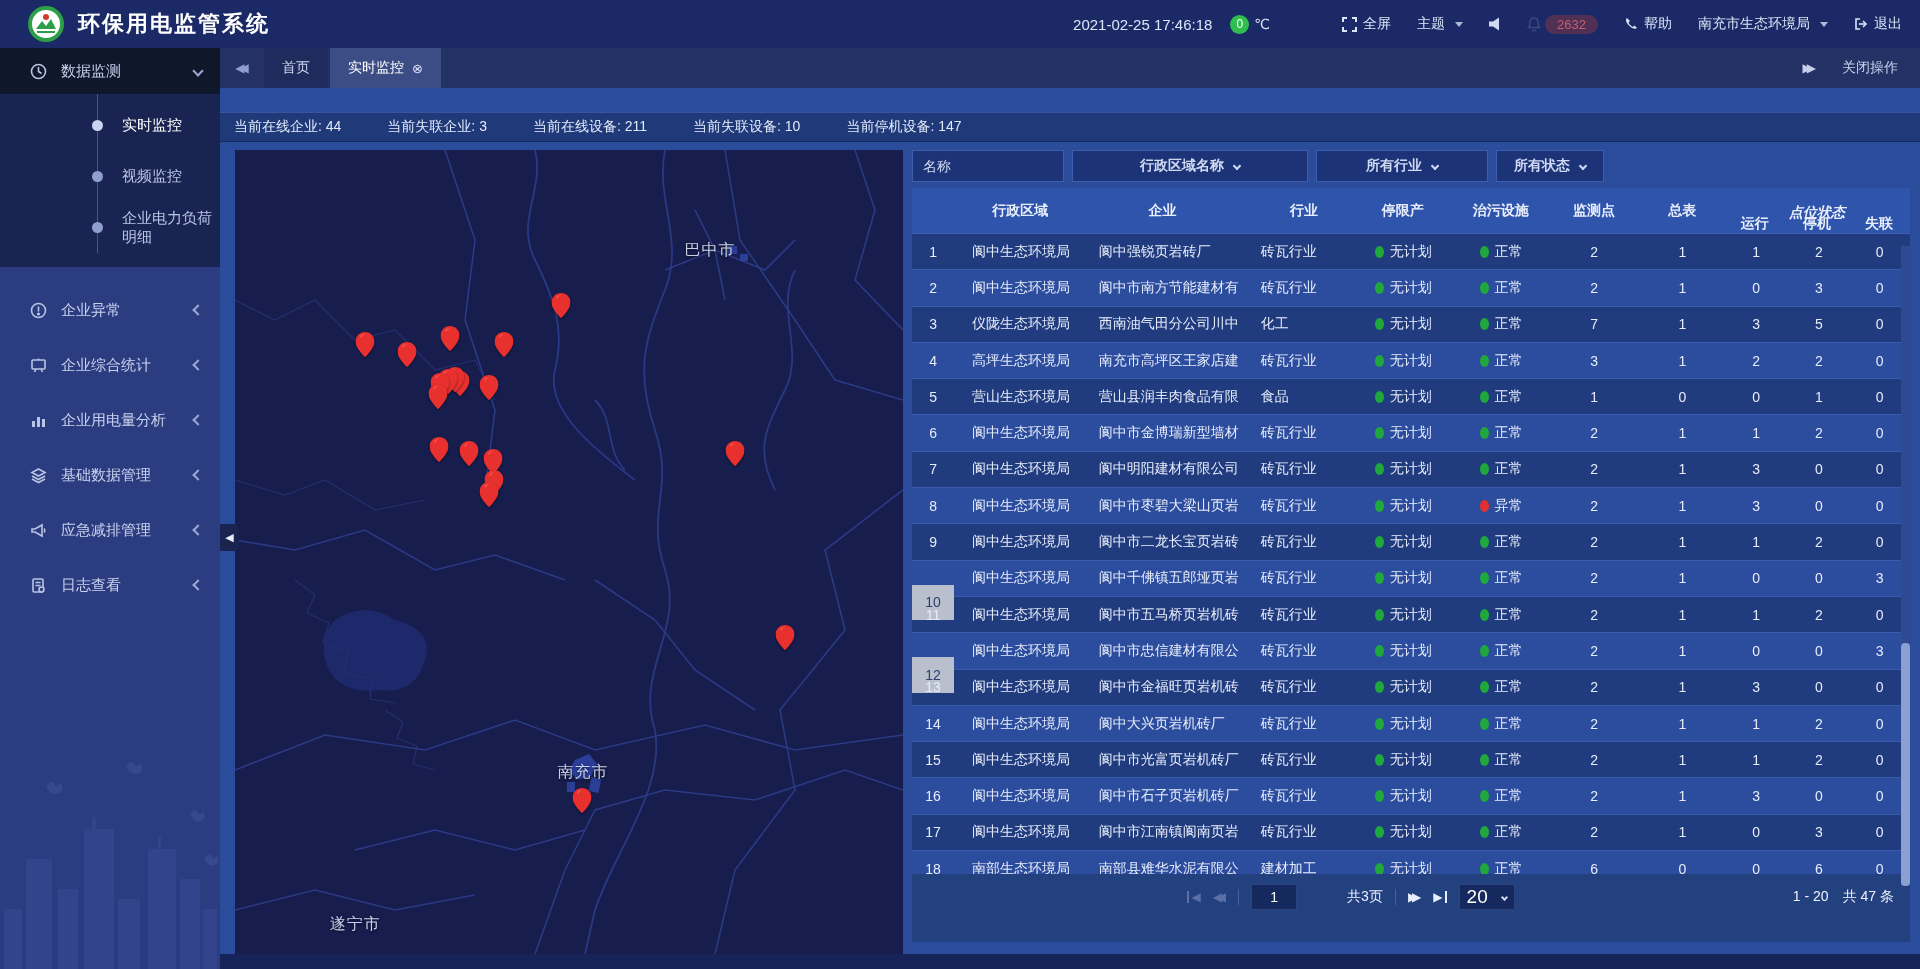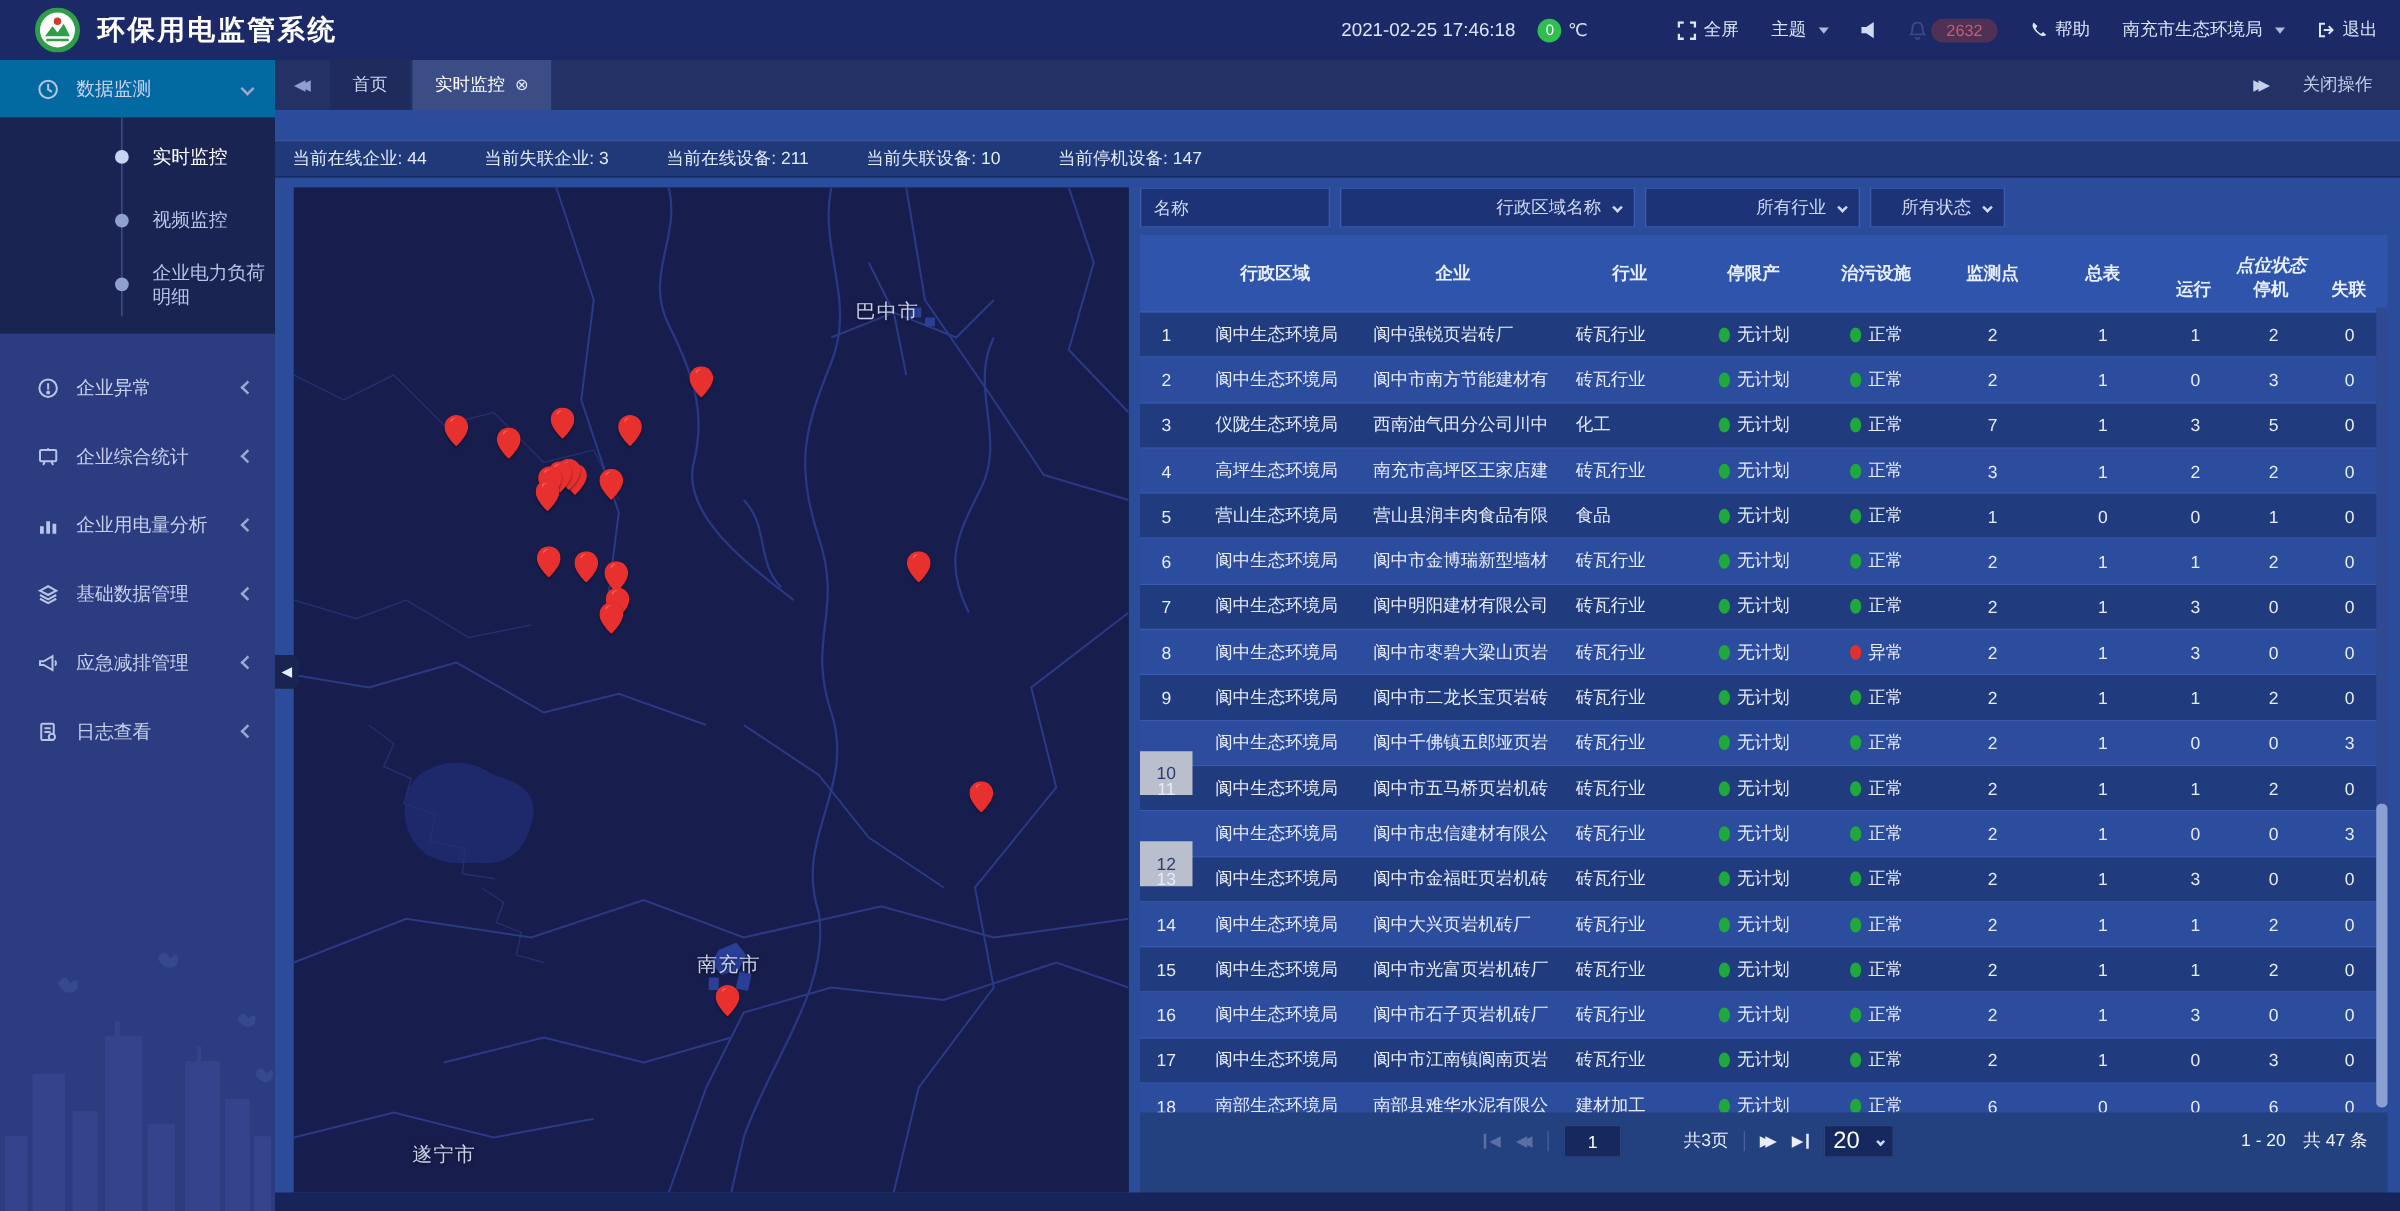"数据监测" .grp-head { background: #0369a1 -> #0f172a }
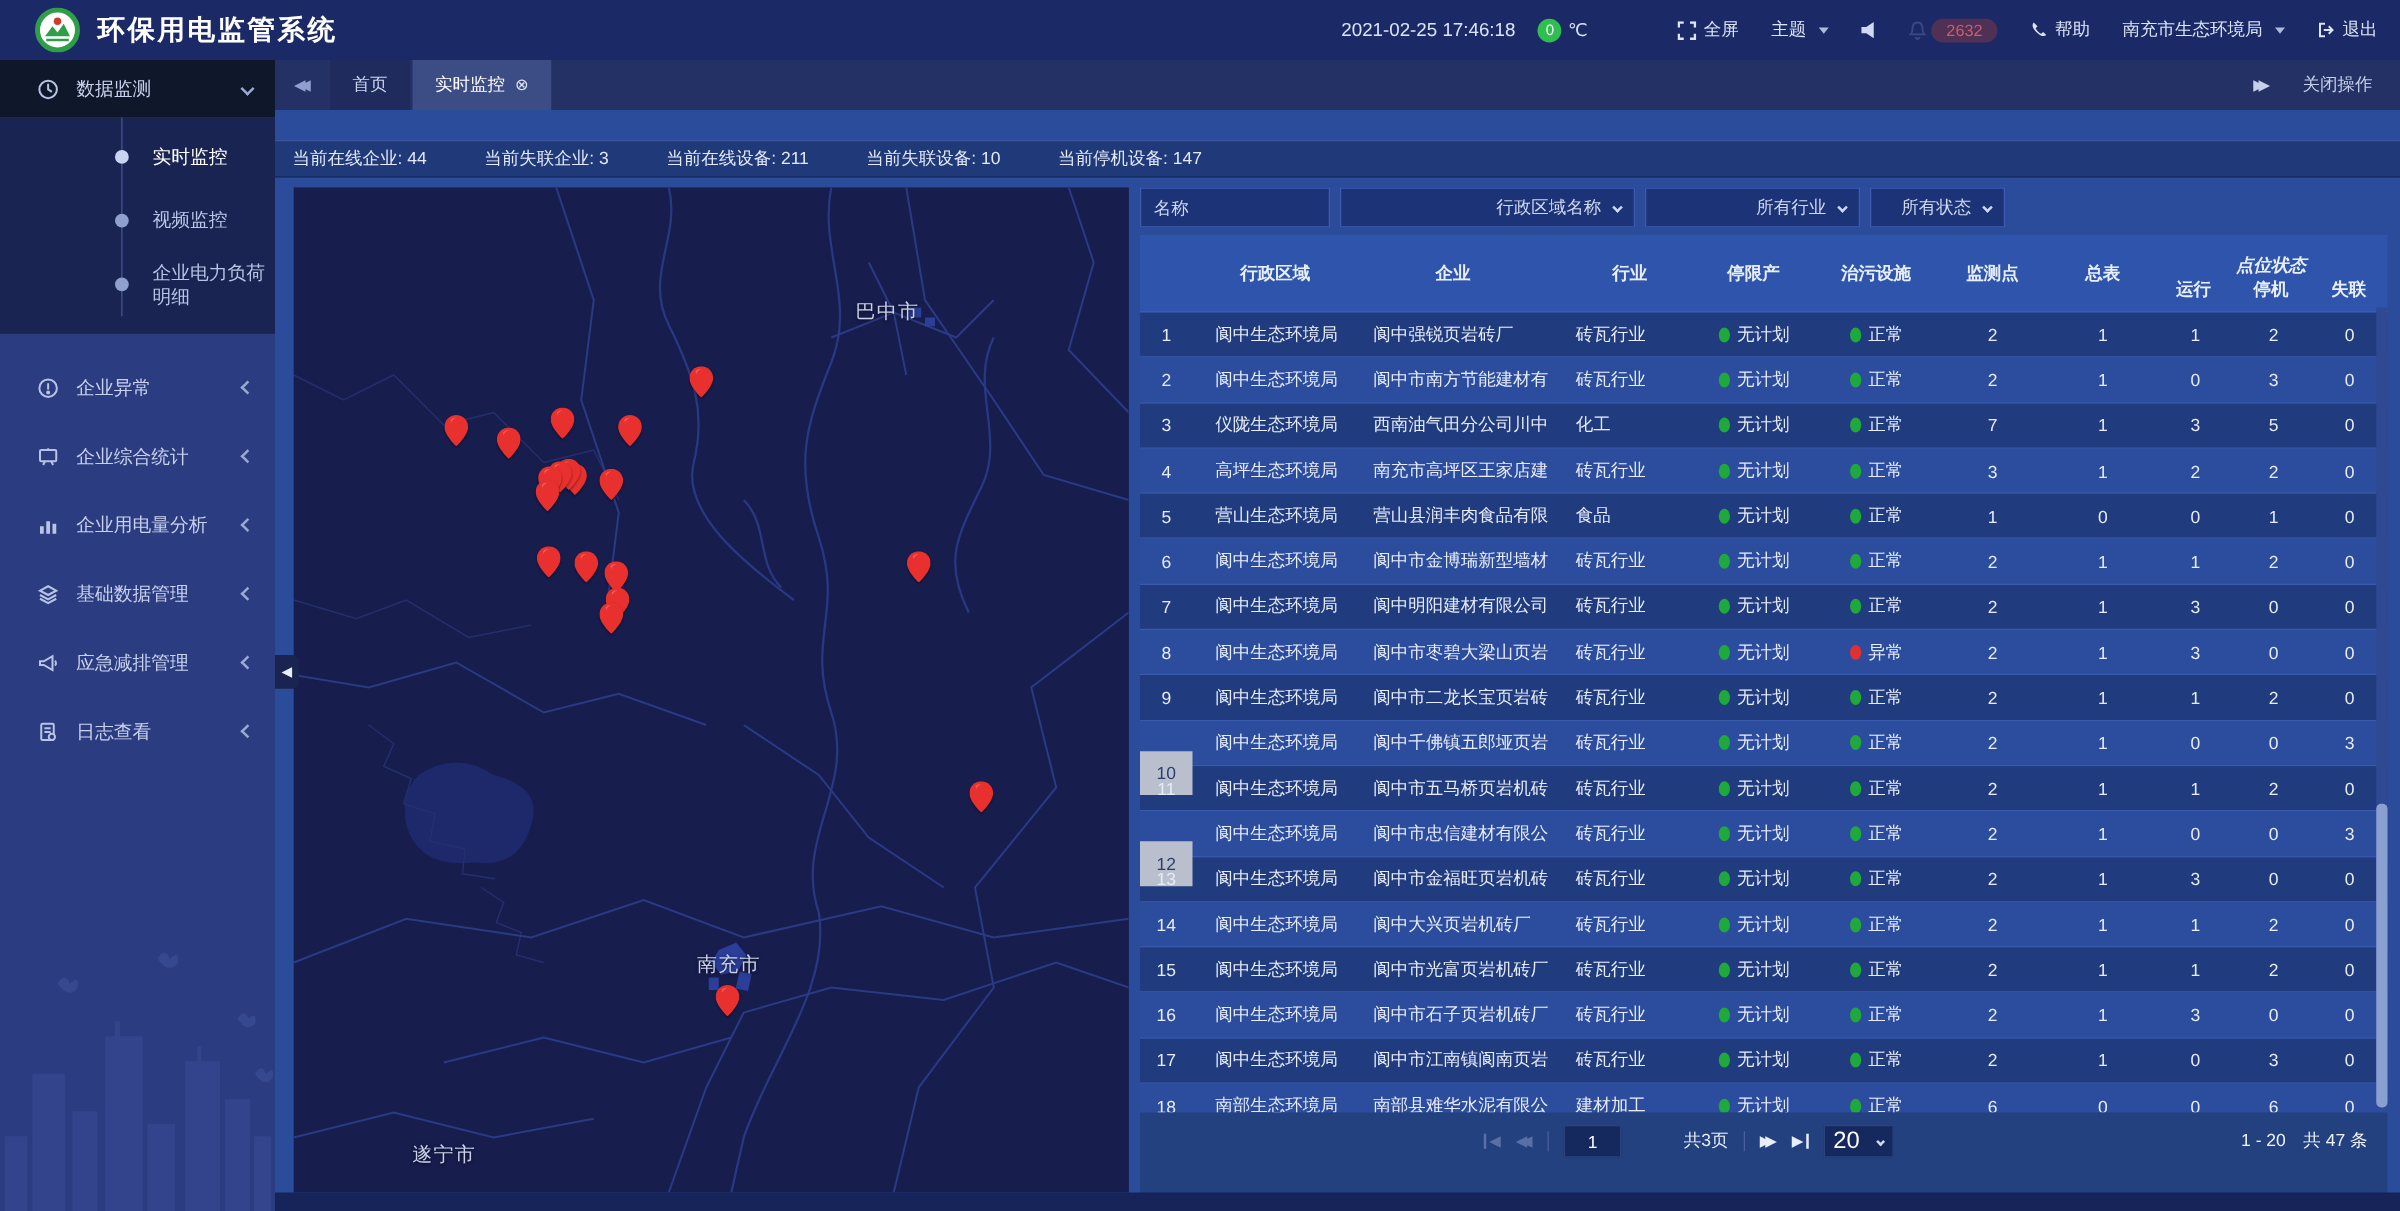"行政区域名称" .f-select { font-weight: none -> bold; justify-content: flex-end -> center }
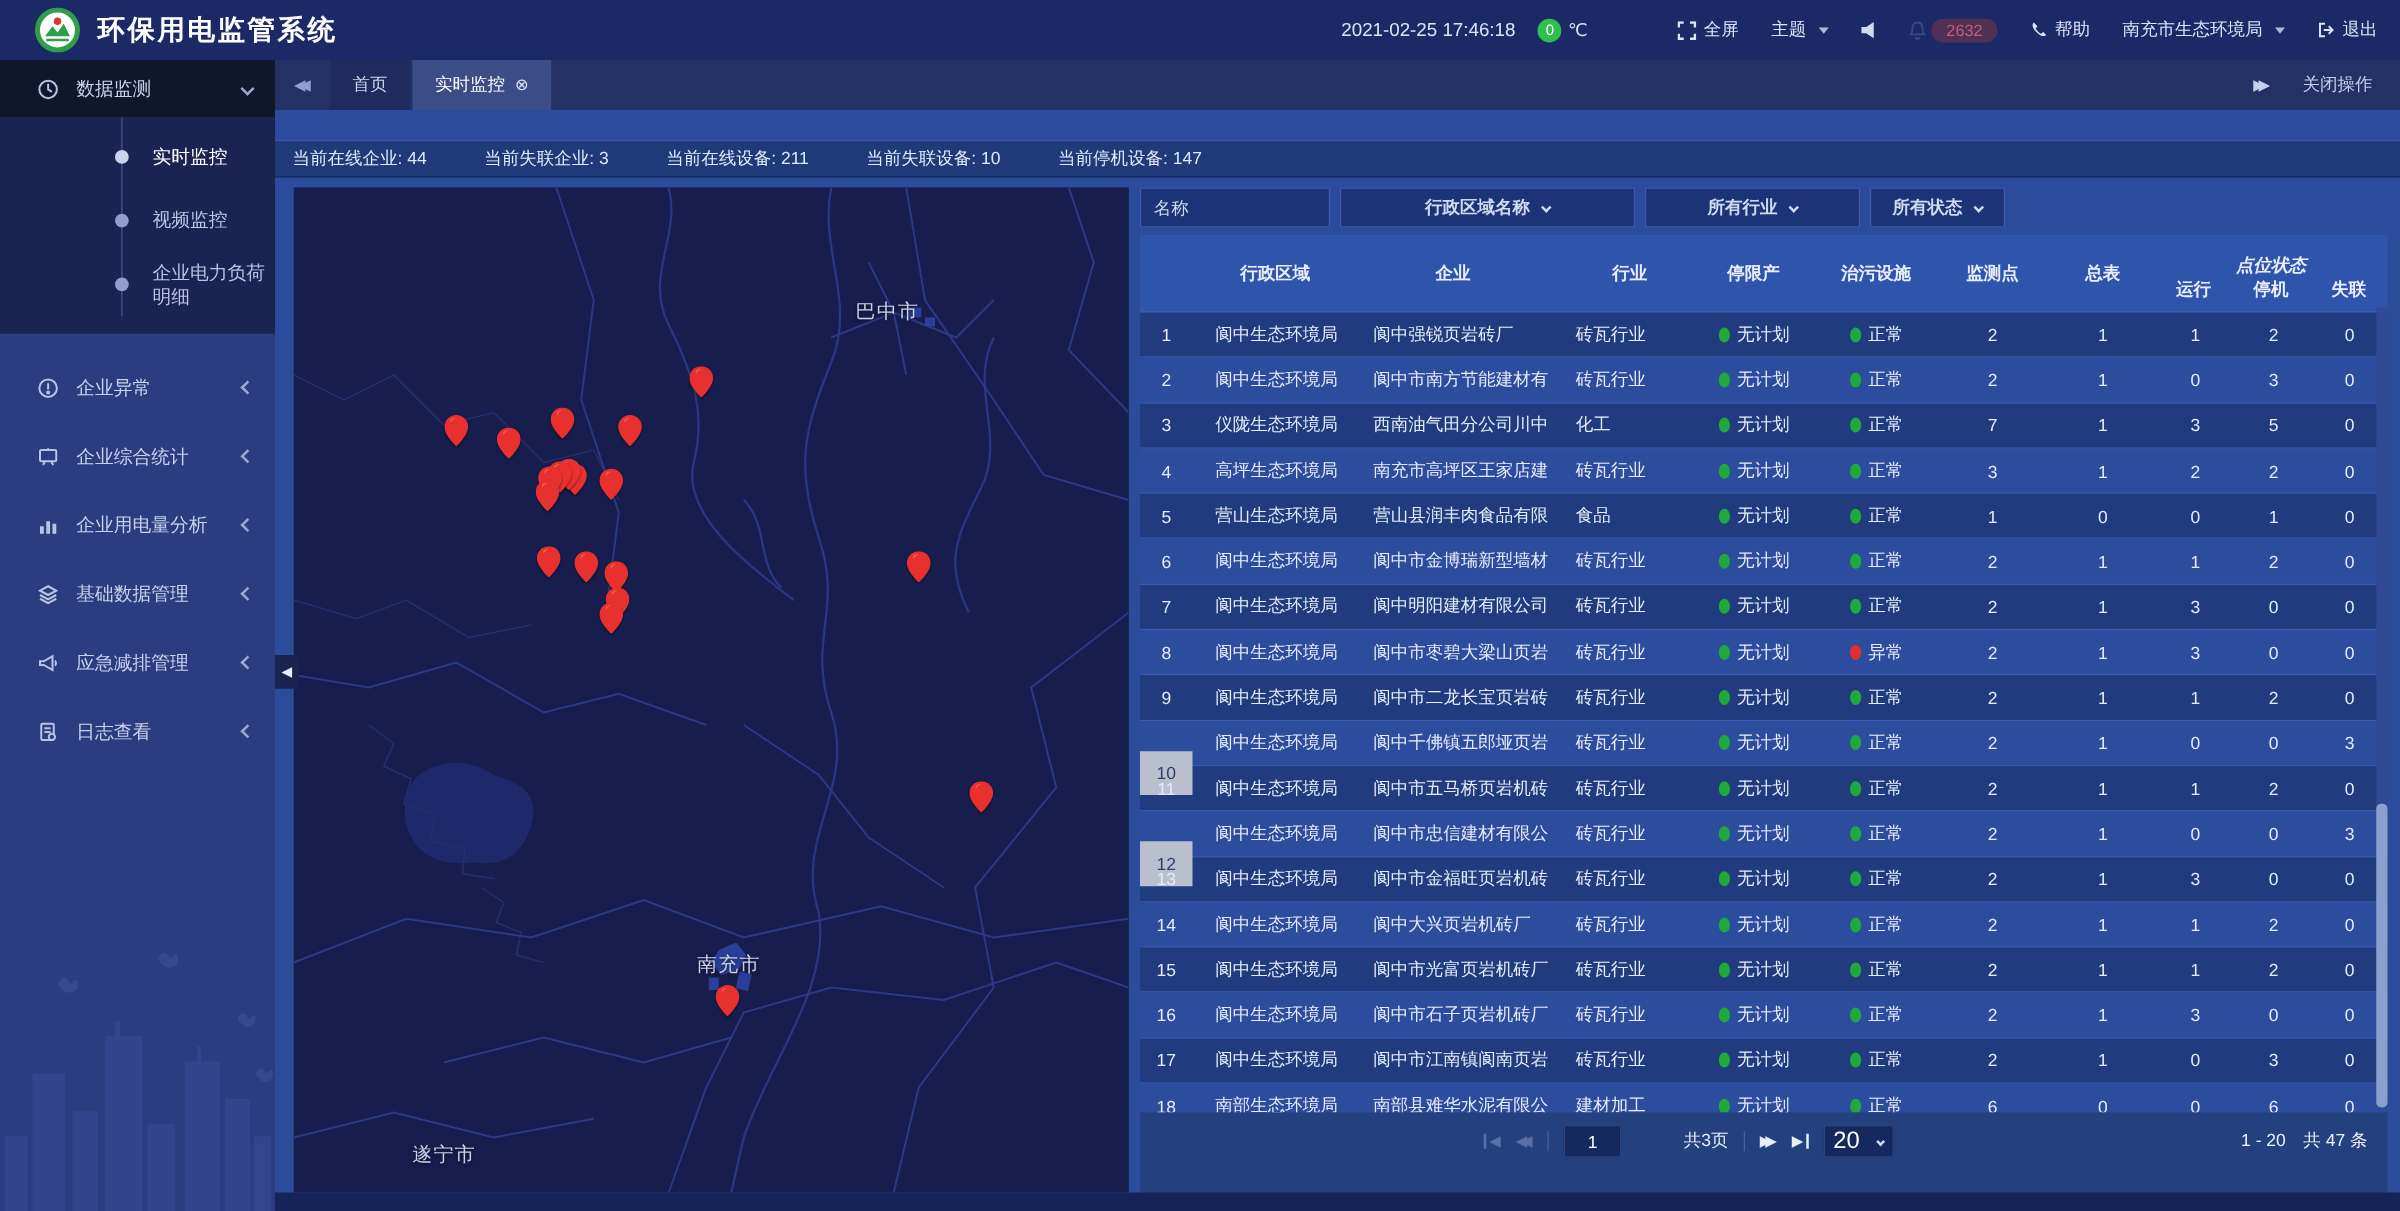"行政区域" .table-hdr { height: 62px -> 46px }
